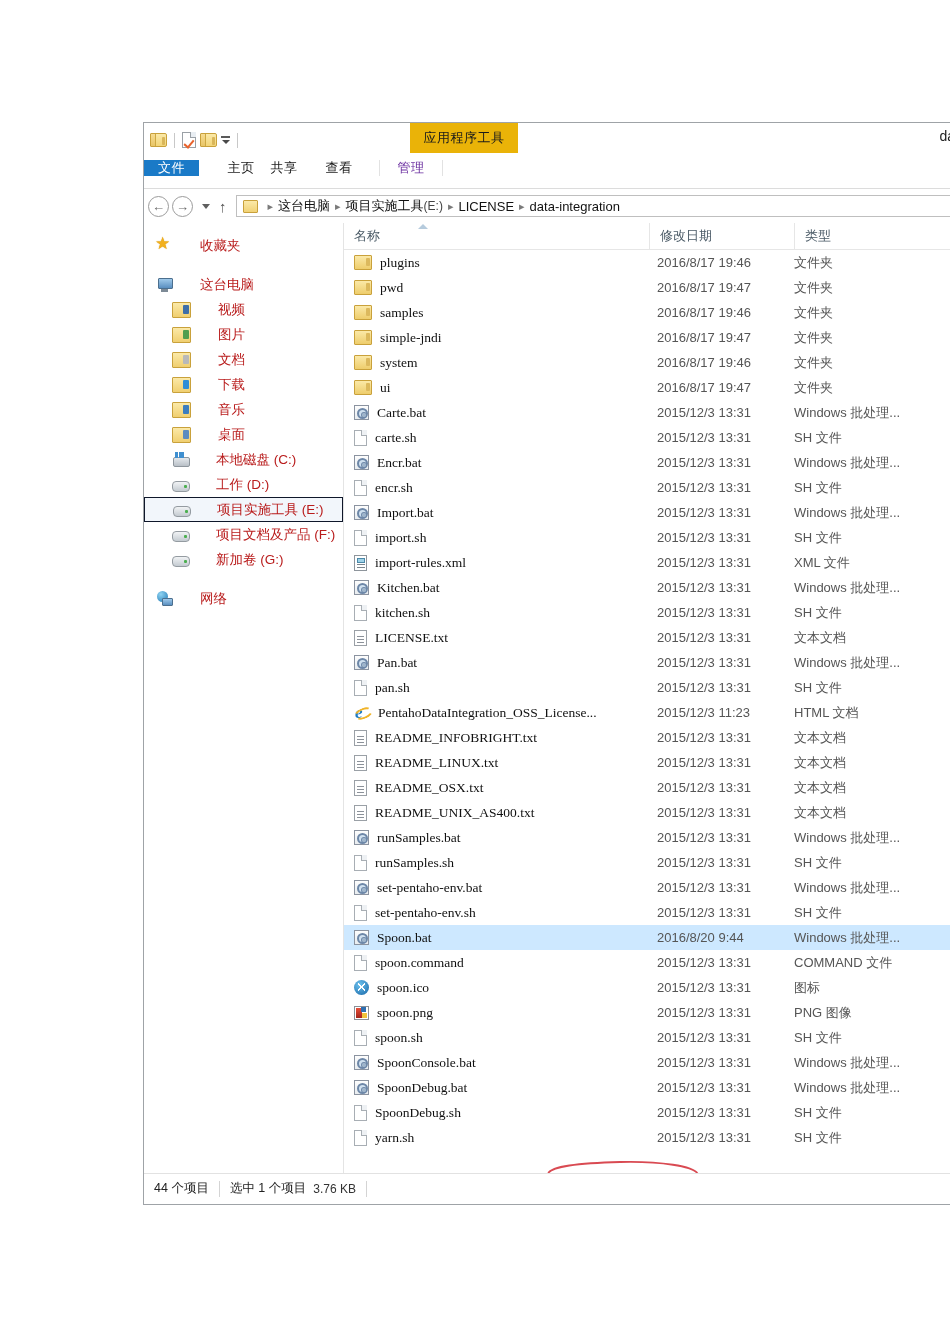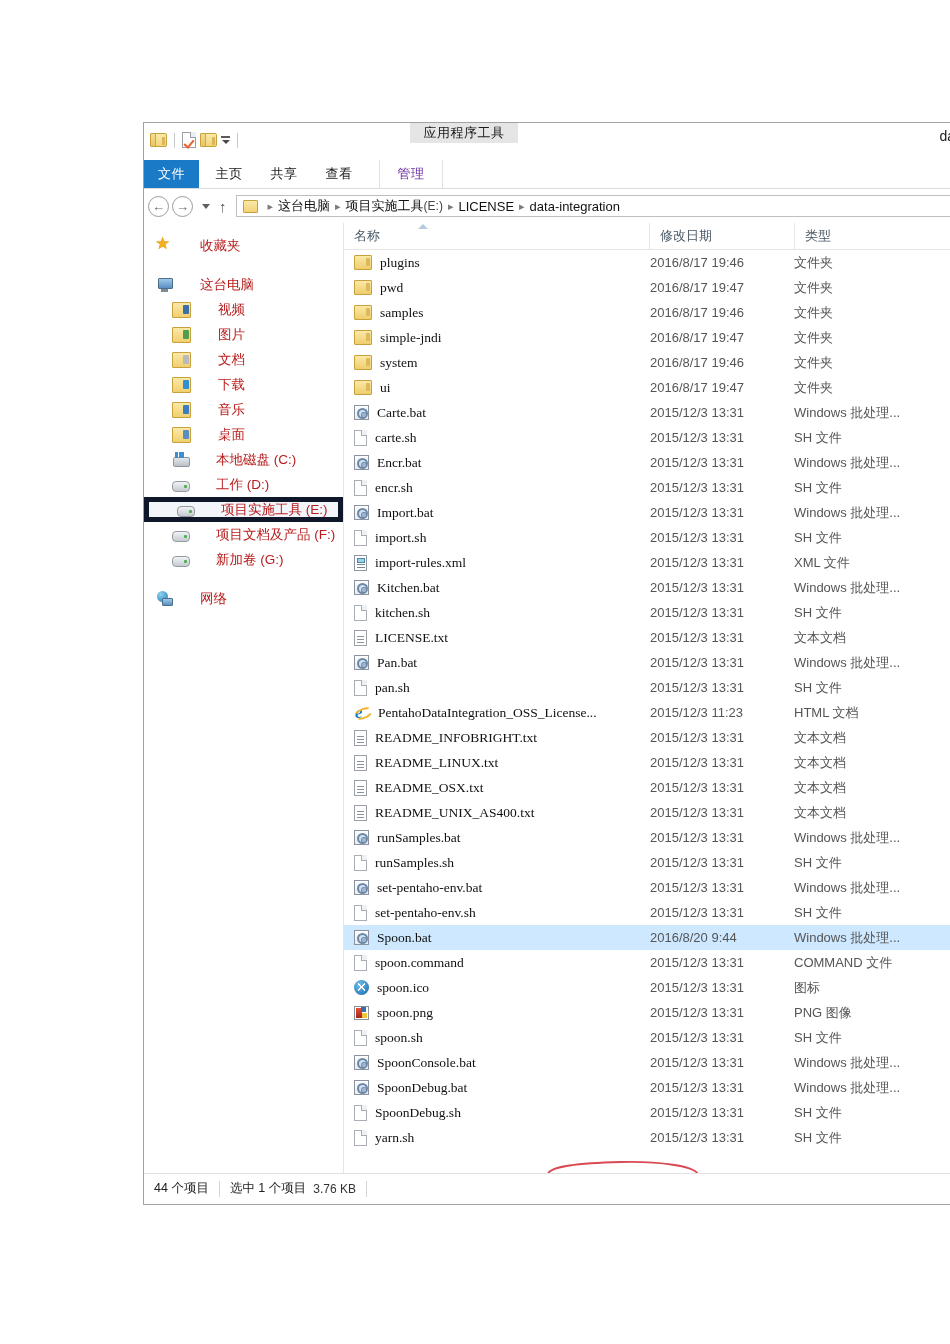"应用程序工具" #contextual-tab-header { background: #e5e5e5 -> #eab308; height: 20px -> 30px }
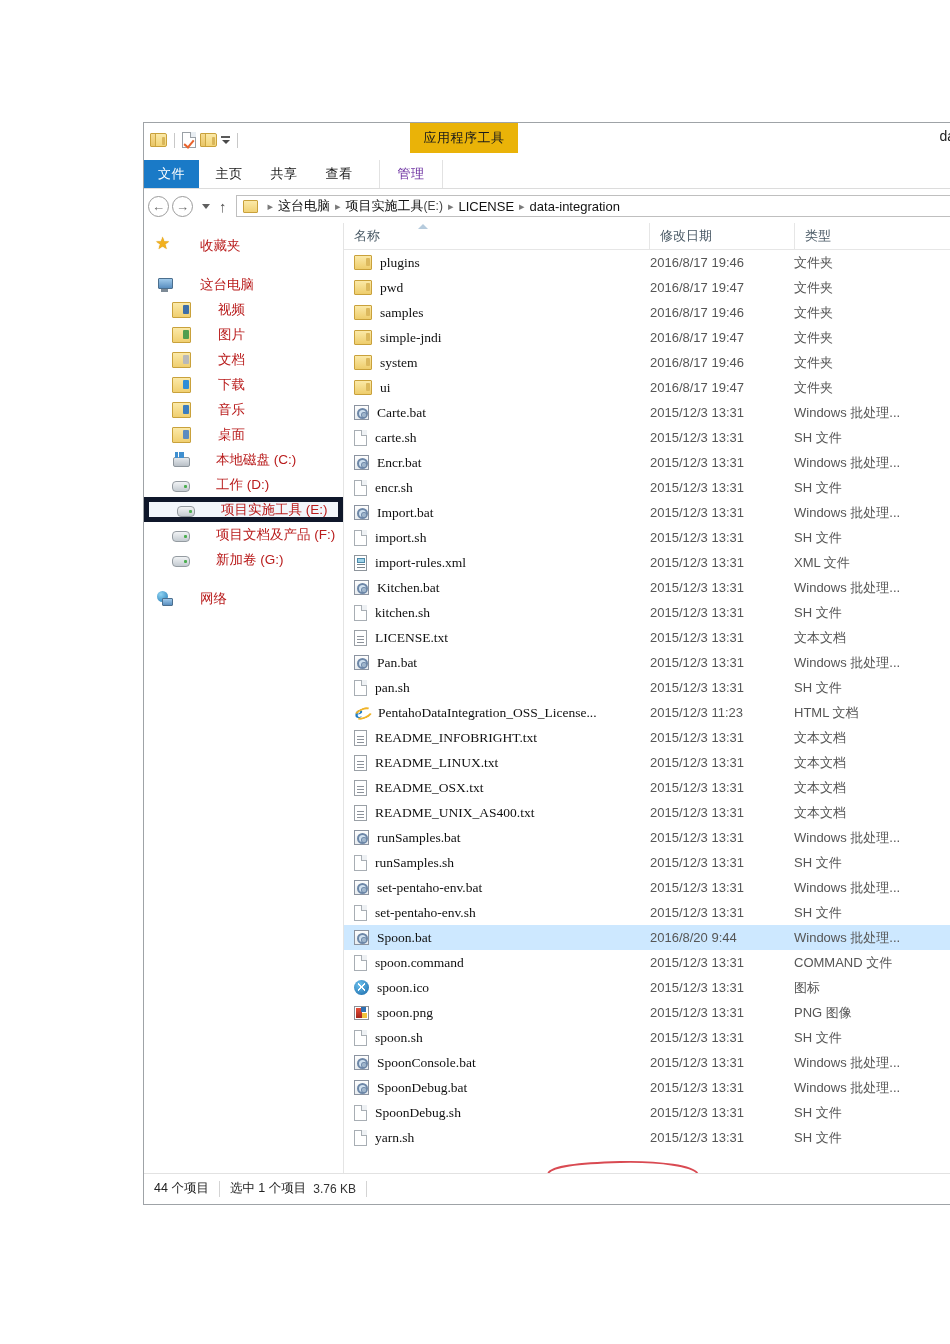"文件" .tab { height: 28px -> 16px }
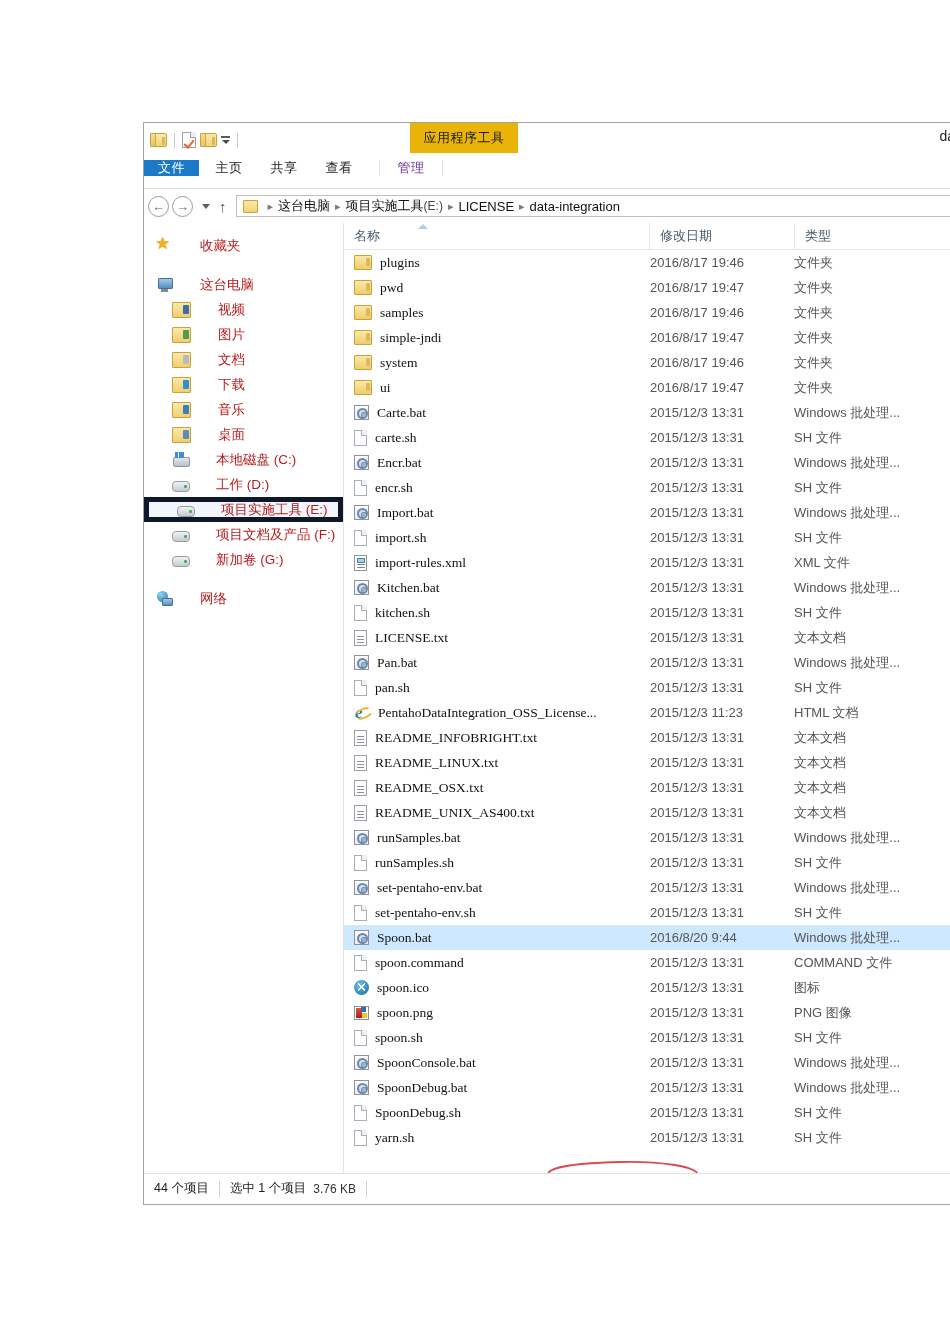"主页" #tab-home { left: 60px -> 72px }
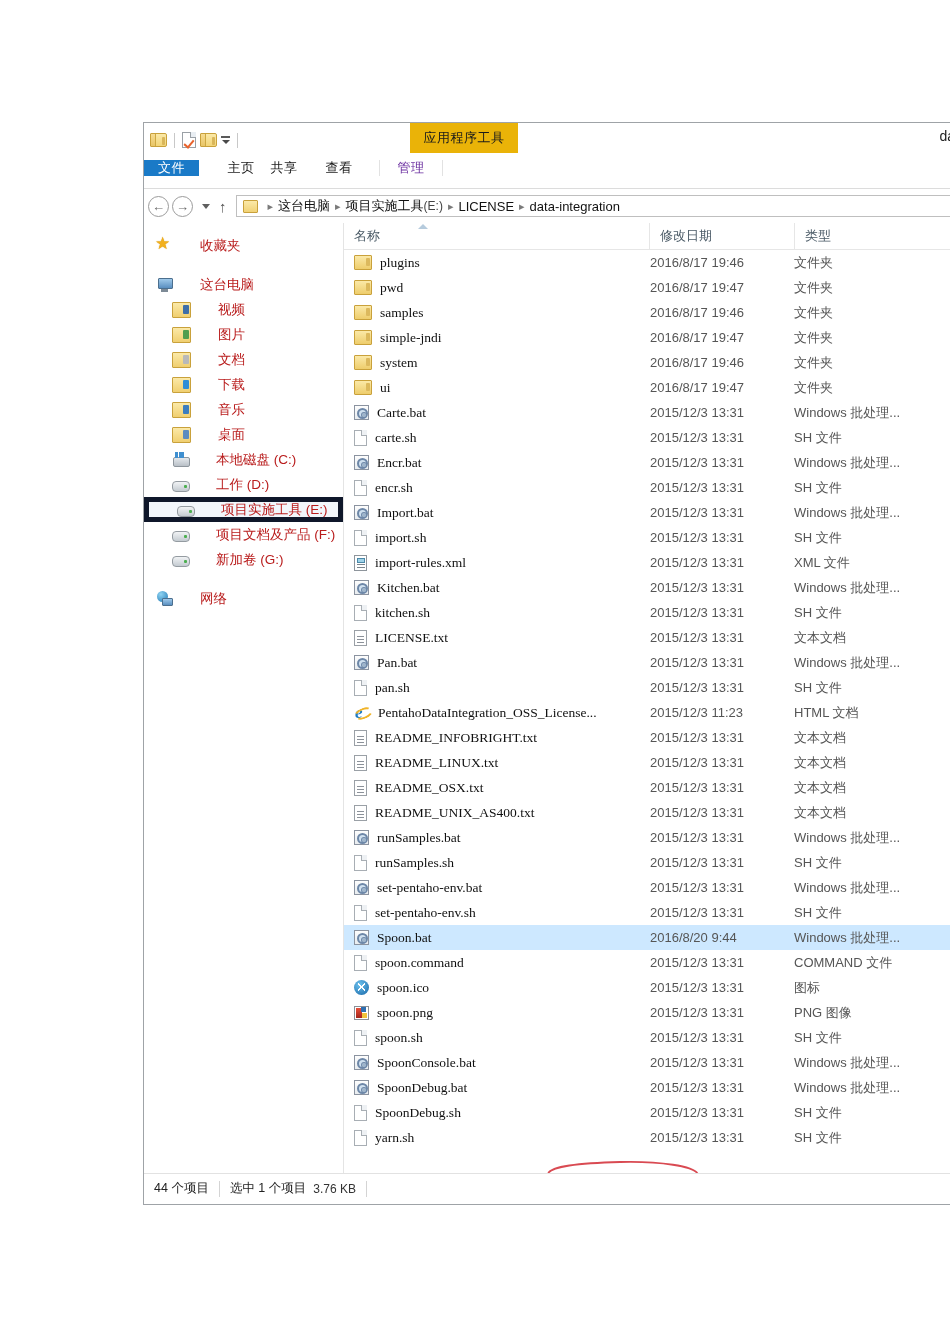"2016/8/17 19:46" .cell-date { left: 306px -> 313px }
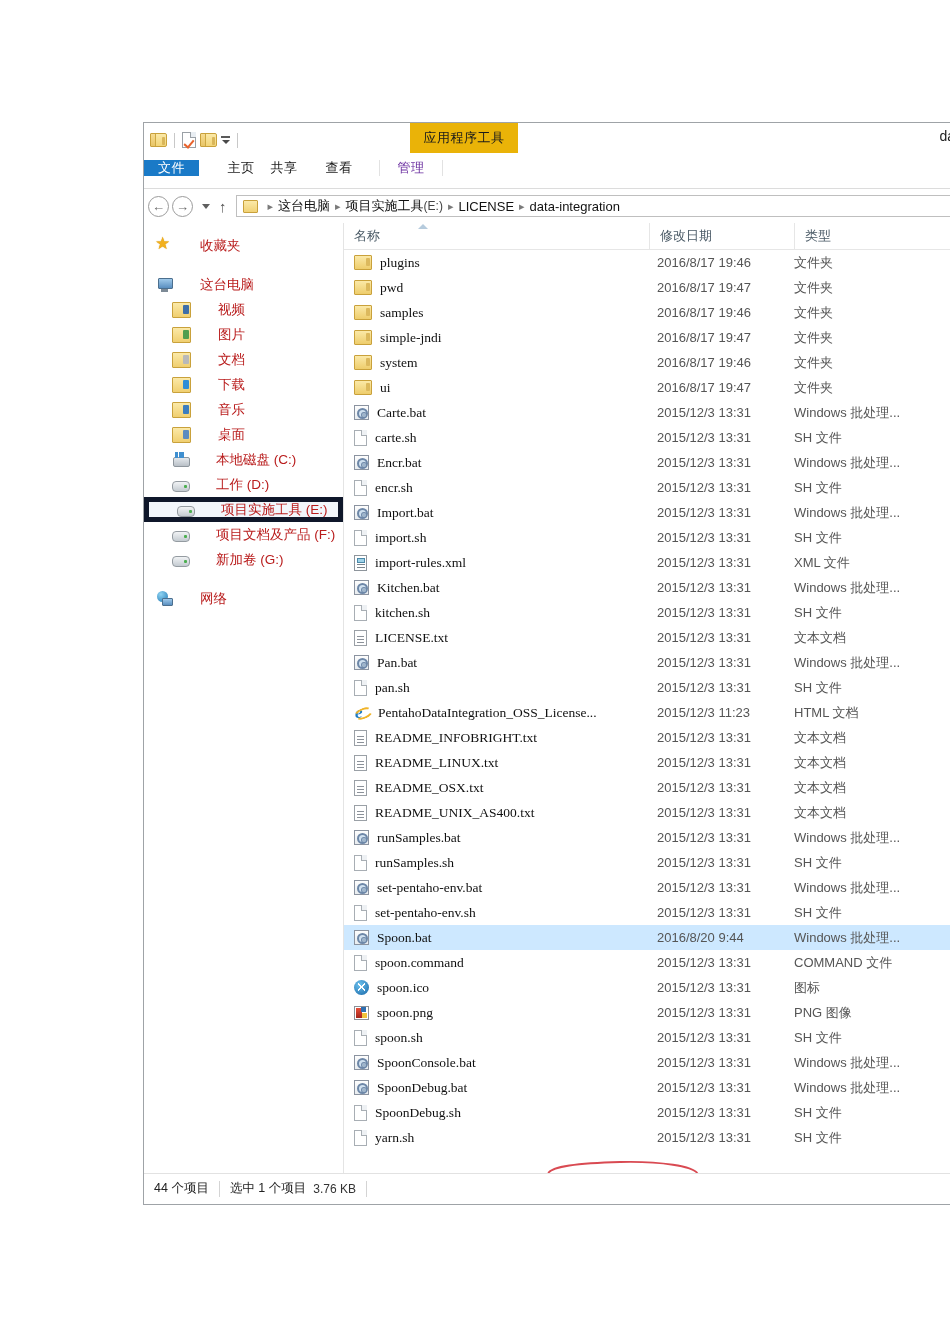"项目实施工具 (E:)" .nav-item.selected { border: 5px solid #0f172a -> 1px solid #0f172a }
